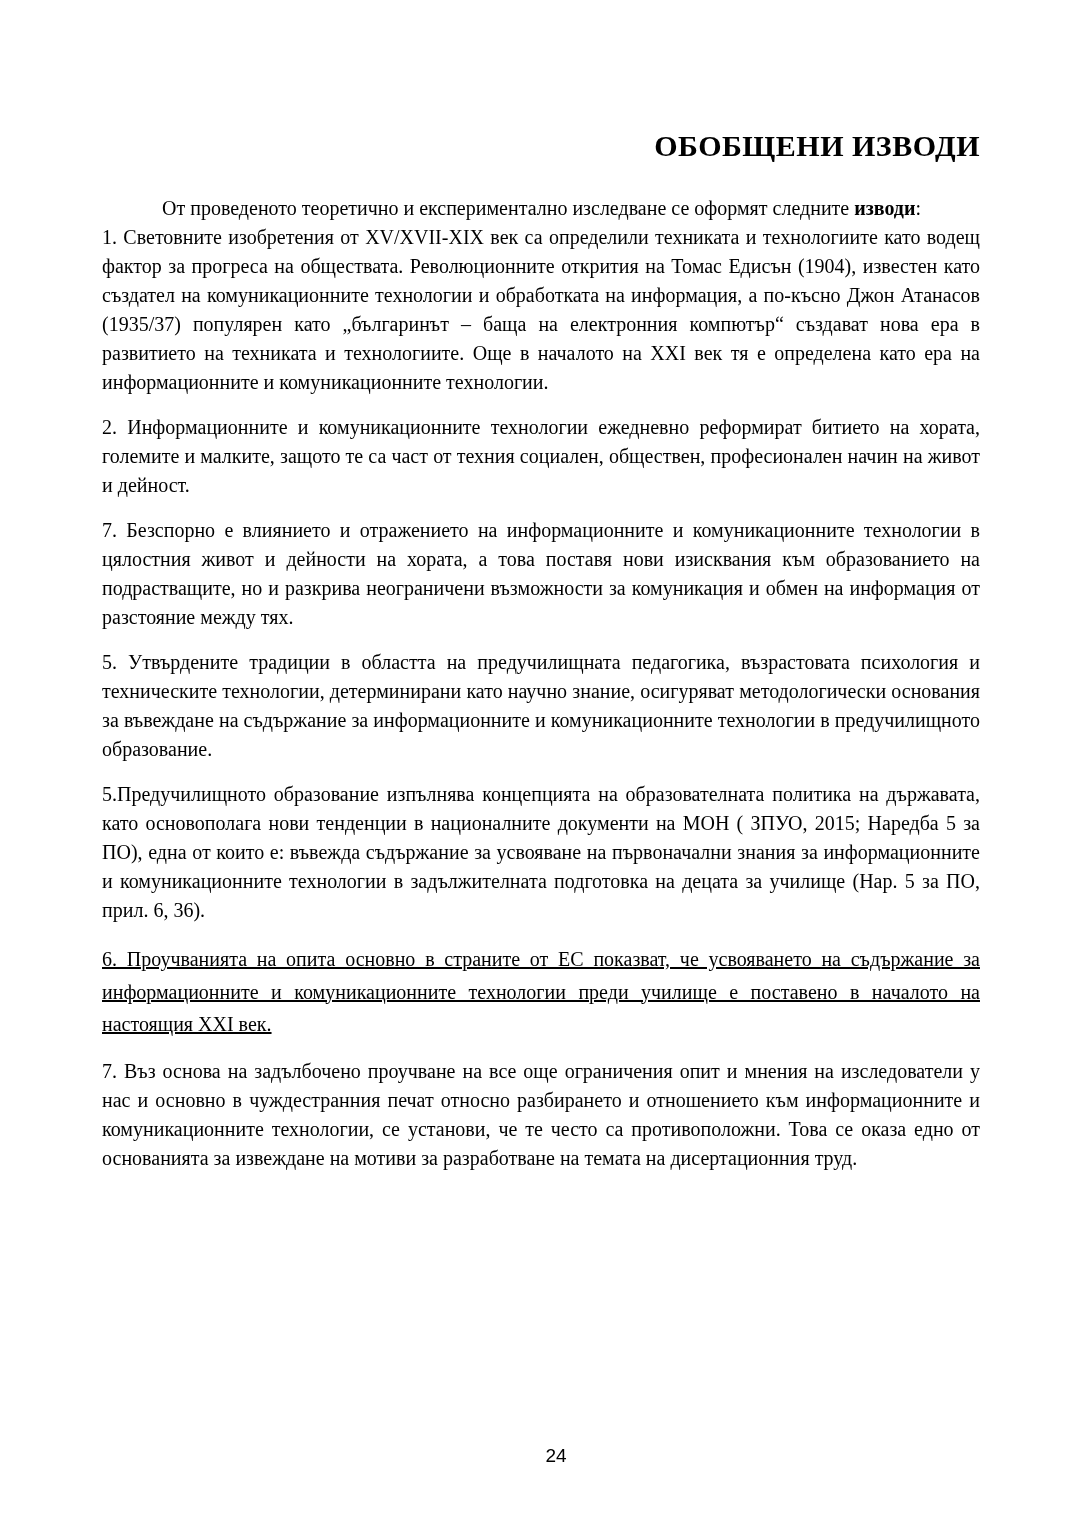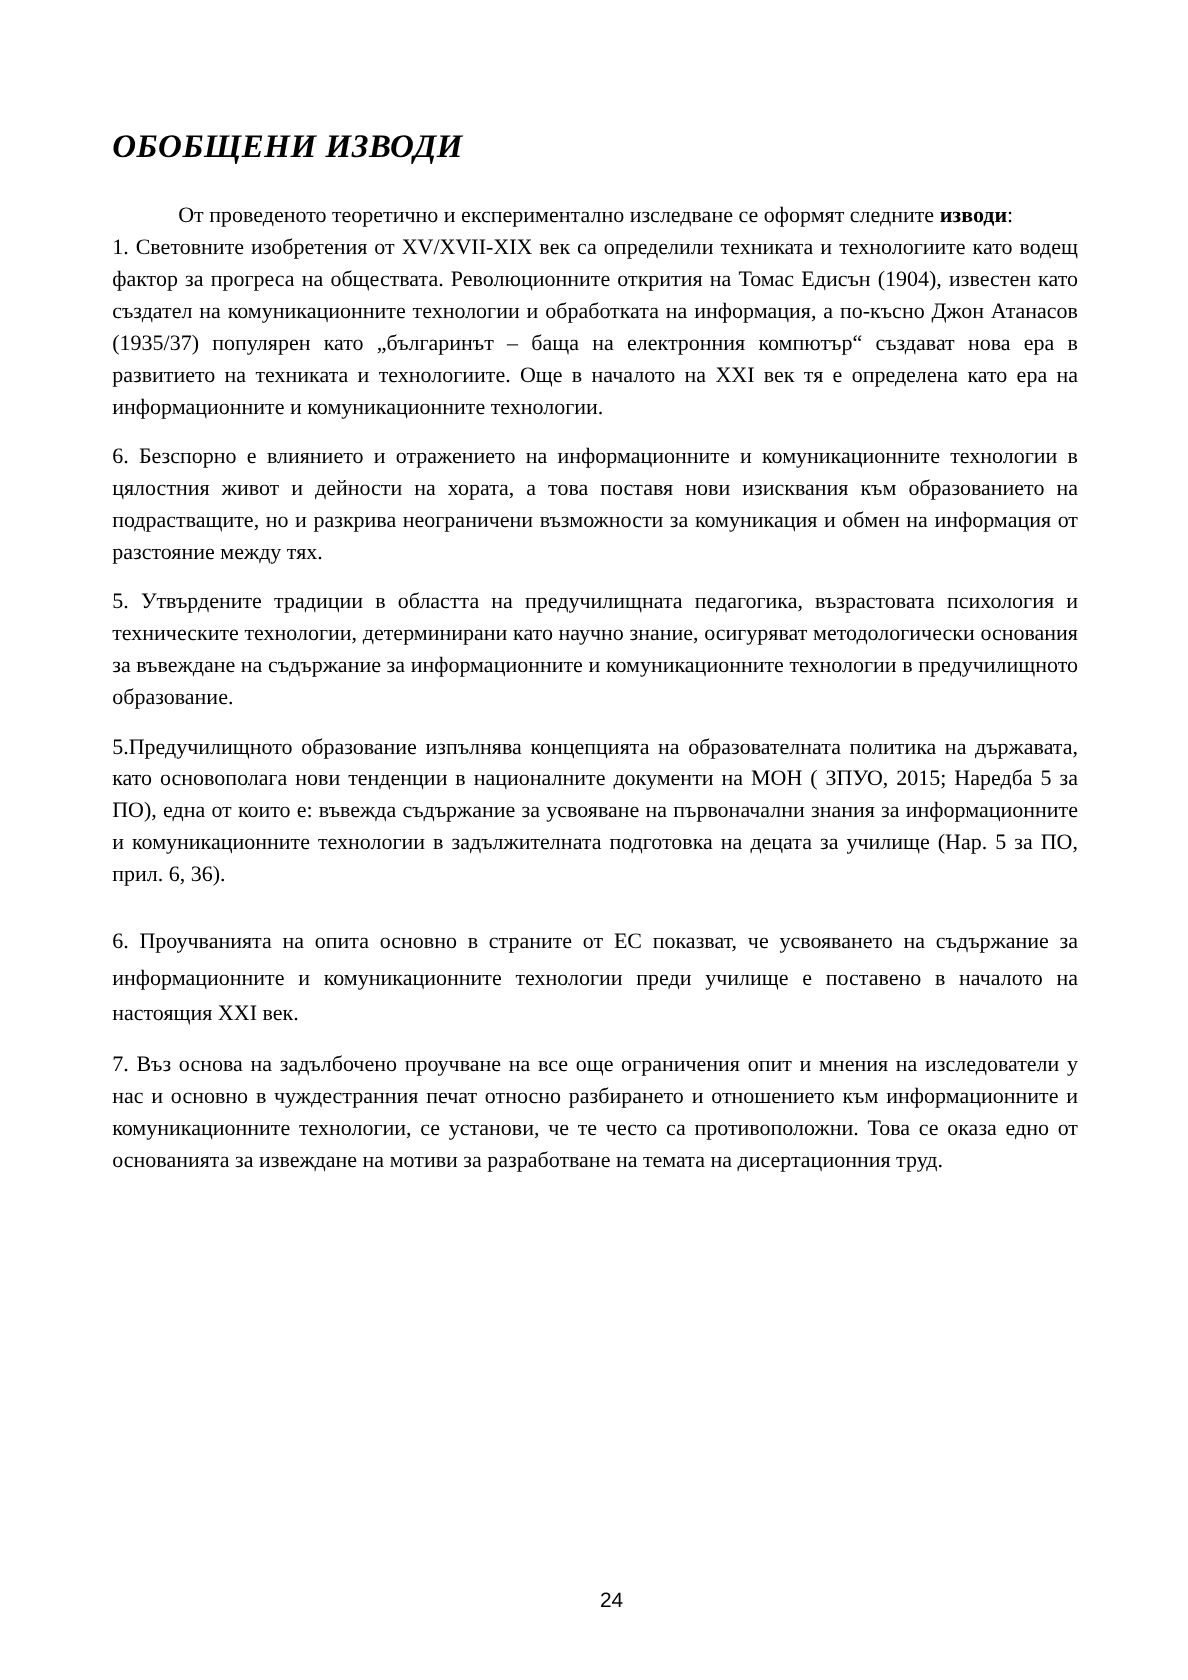"ОБОБЩЕНИ ИЗВОДИ" .doc-title { font-style: italic -> none; margin: 0 0 30px 0 -> 12px 0 30px 0; text-align: left -> right }
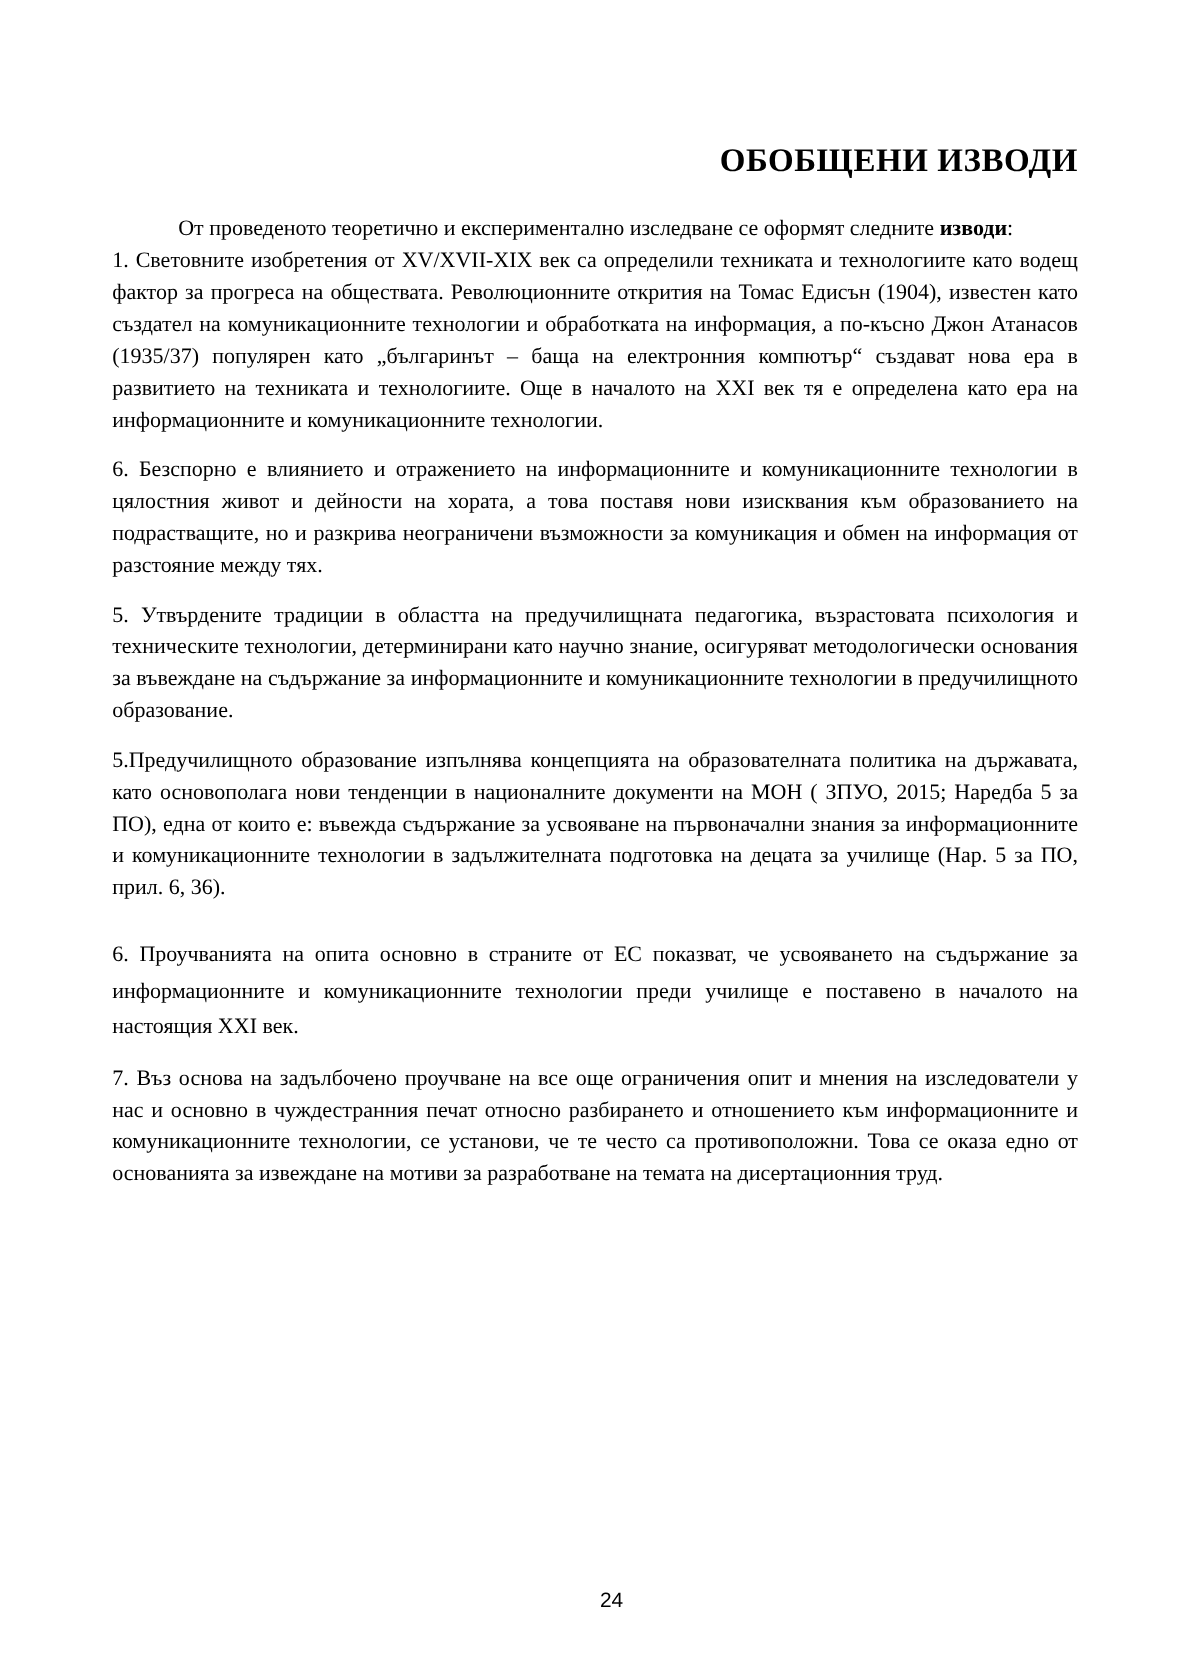"2. Информационните и комуникационните" p.body-text { html: none -> <p>2. Информационните и комуникационните технологии ежедневно реформират битието на хората, големите и малките, защото те са част от техния социален, обществен, професионален начин на живот и дейност.</p> }
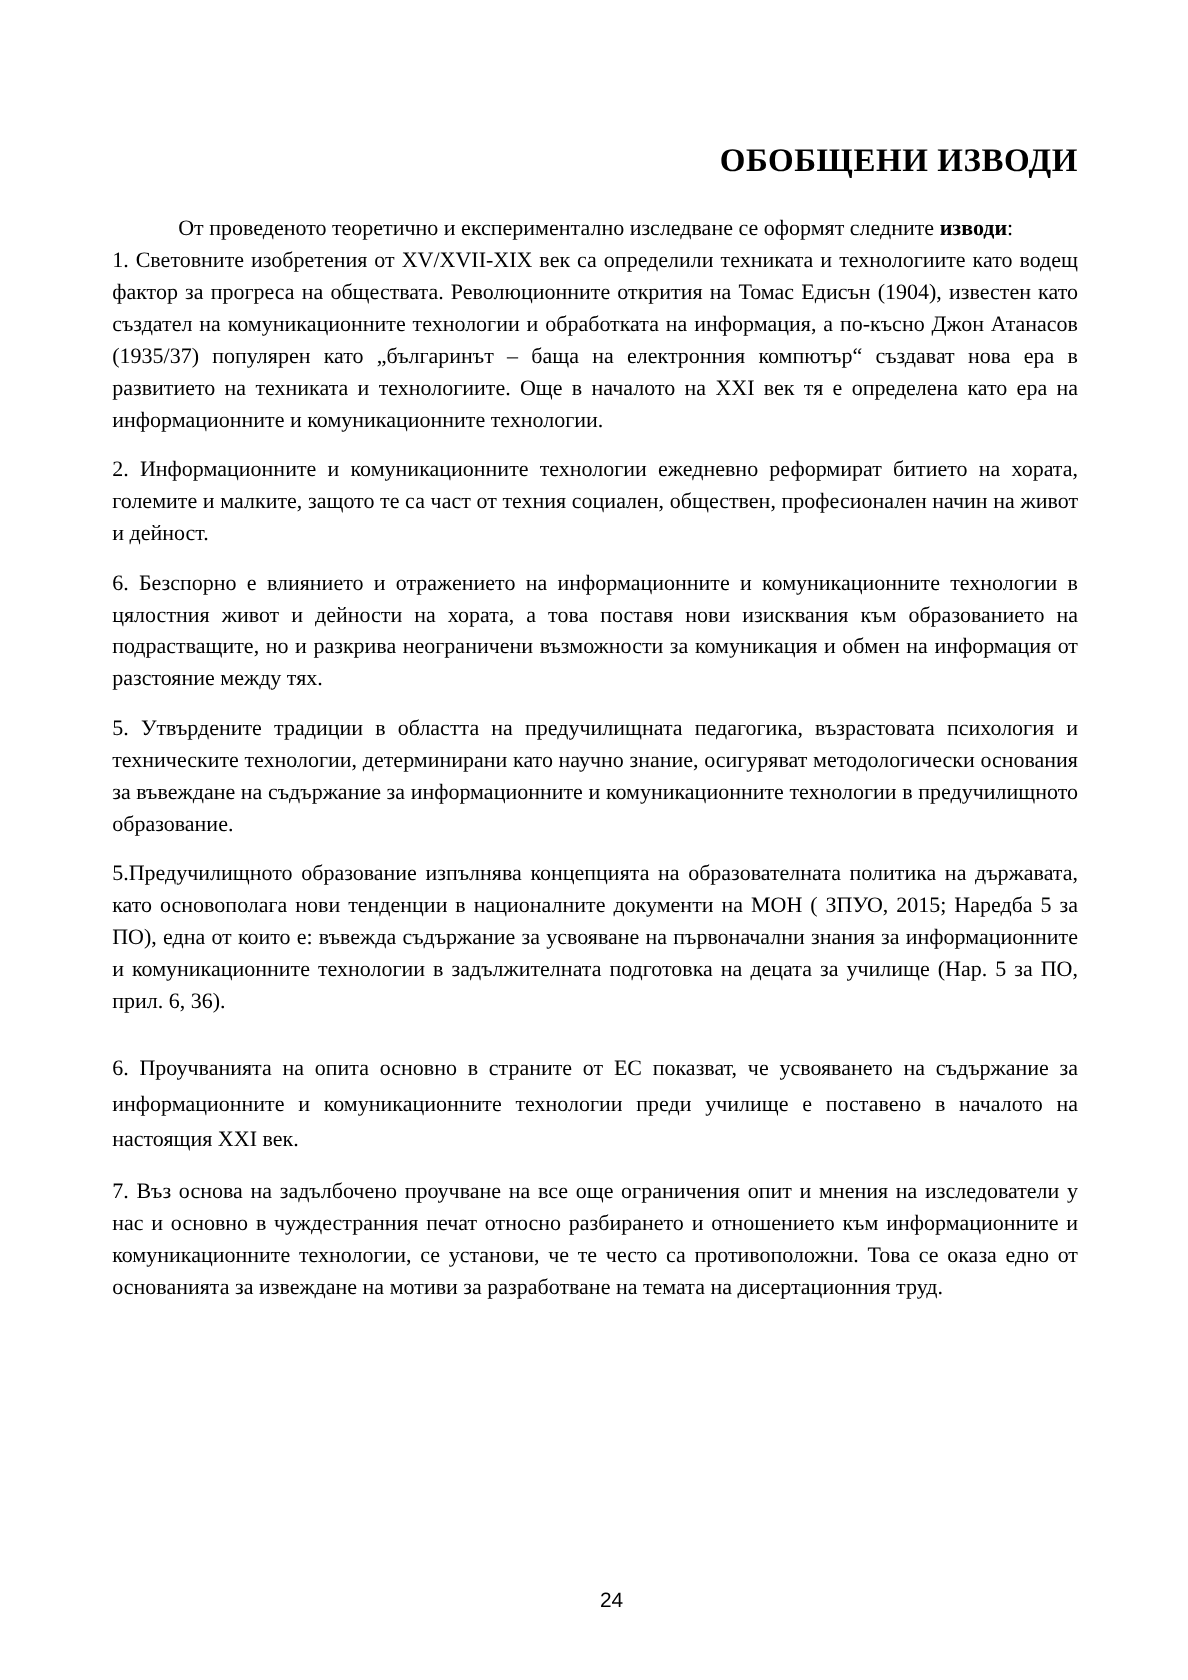"6. Безспорно е влиянието и" p.body-text { text: 6 -> 7 }
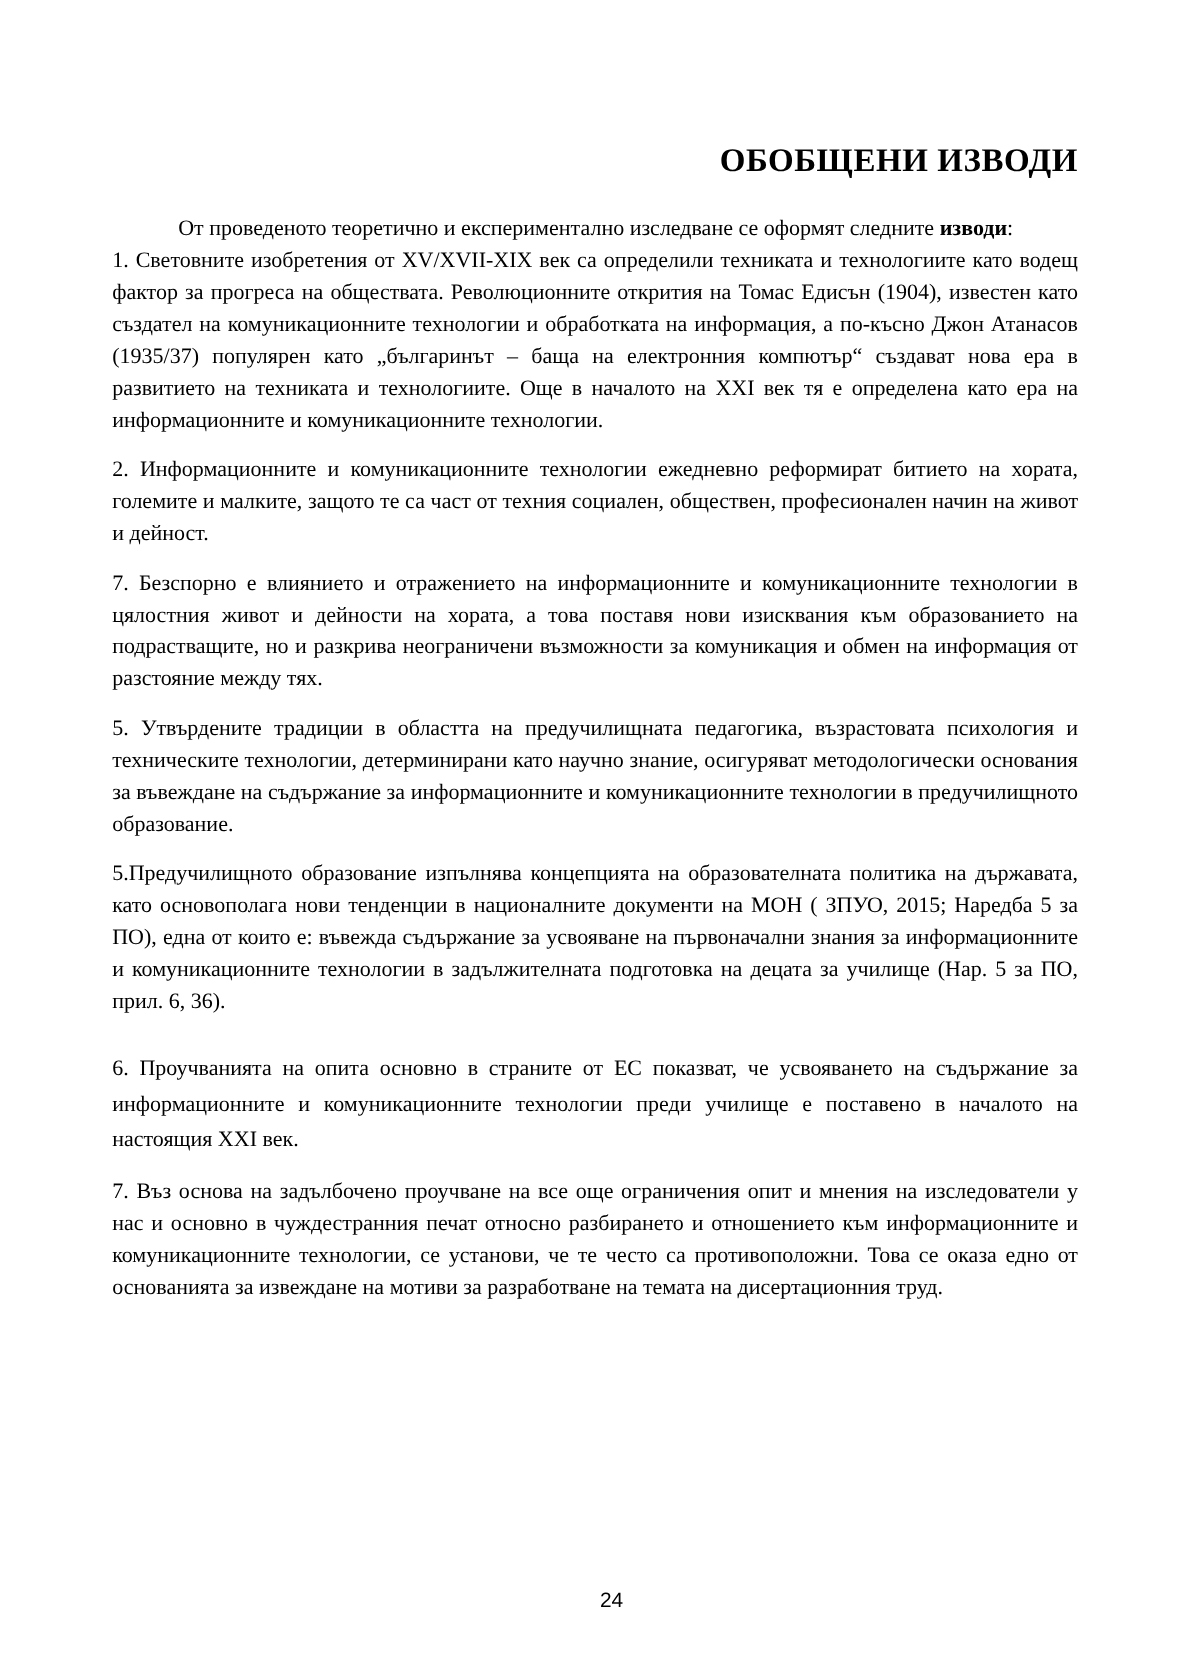"6. Проучванията на опита основно" p.conclusion.loose { margin-top: 30px -> 18px; text-decoration: none -> underline }
